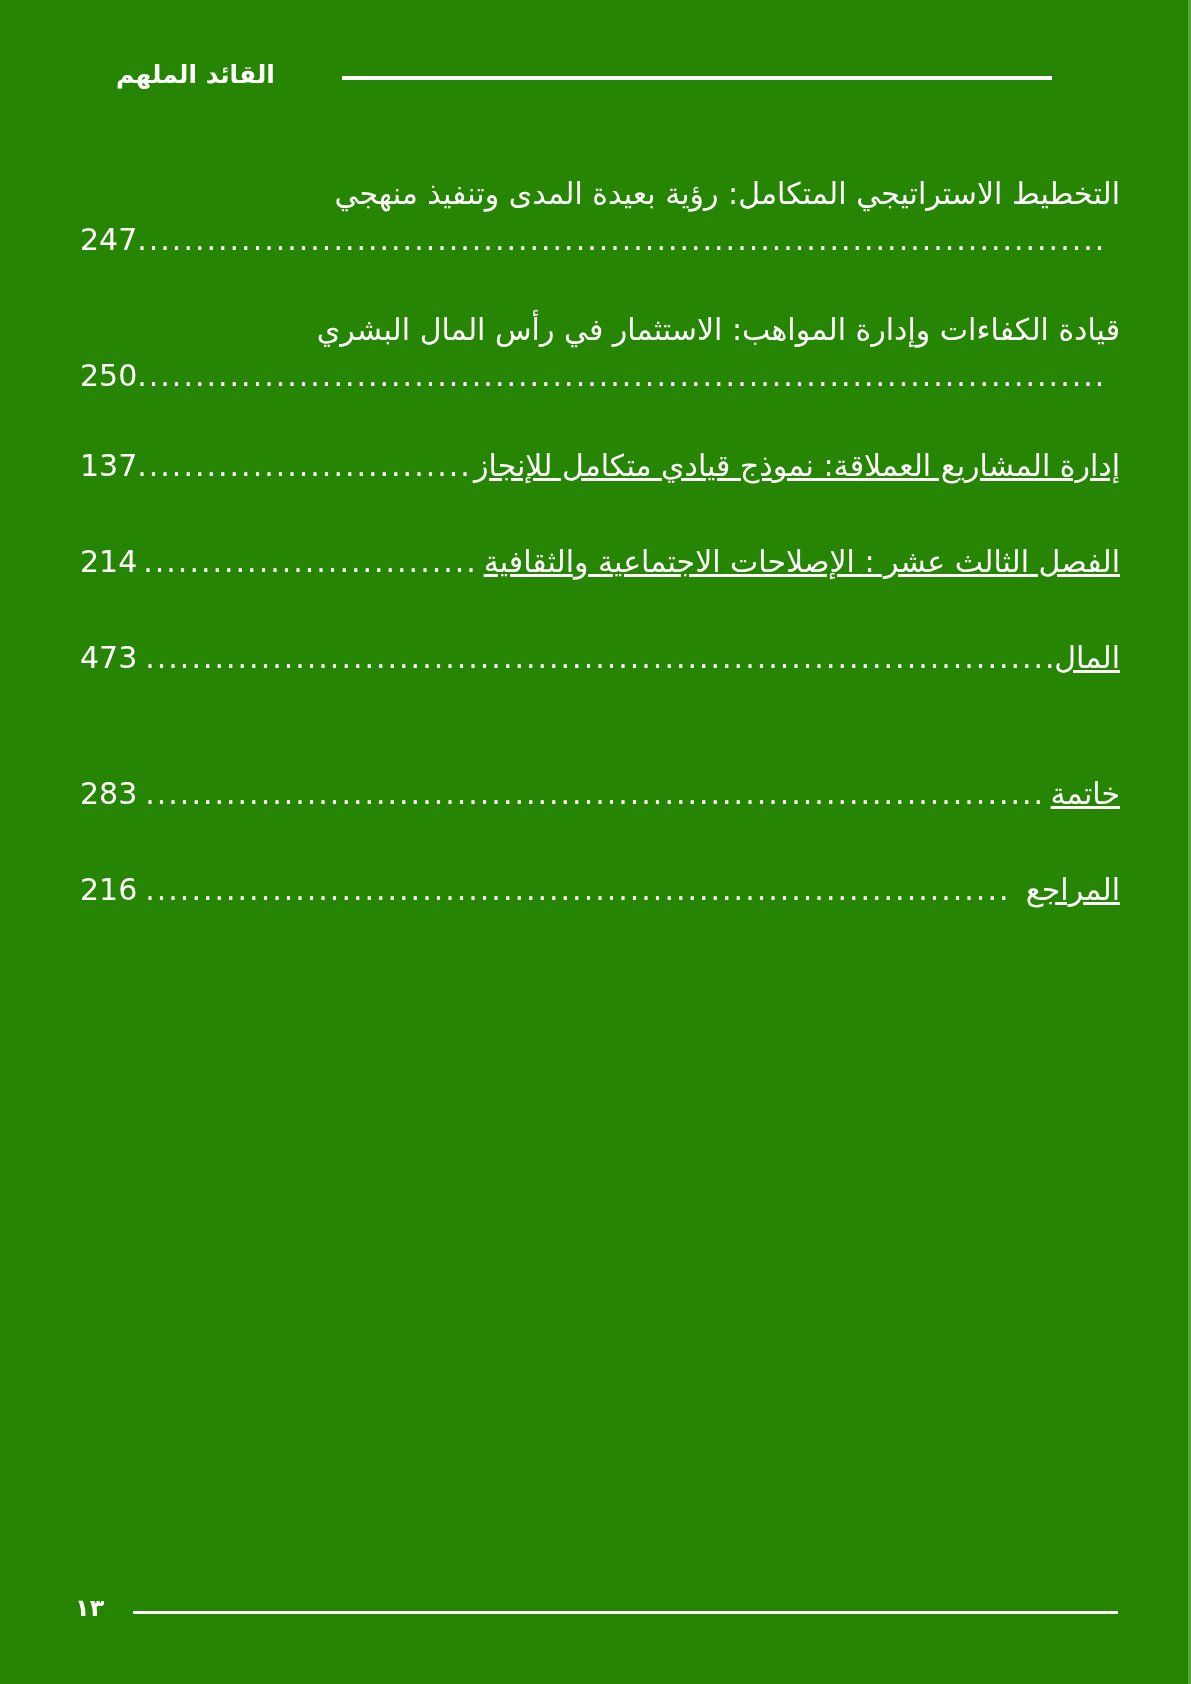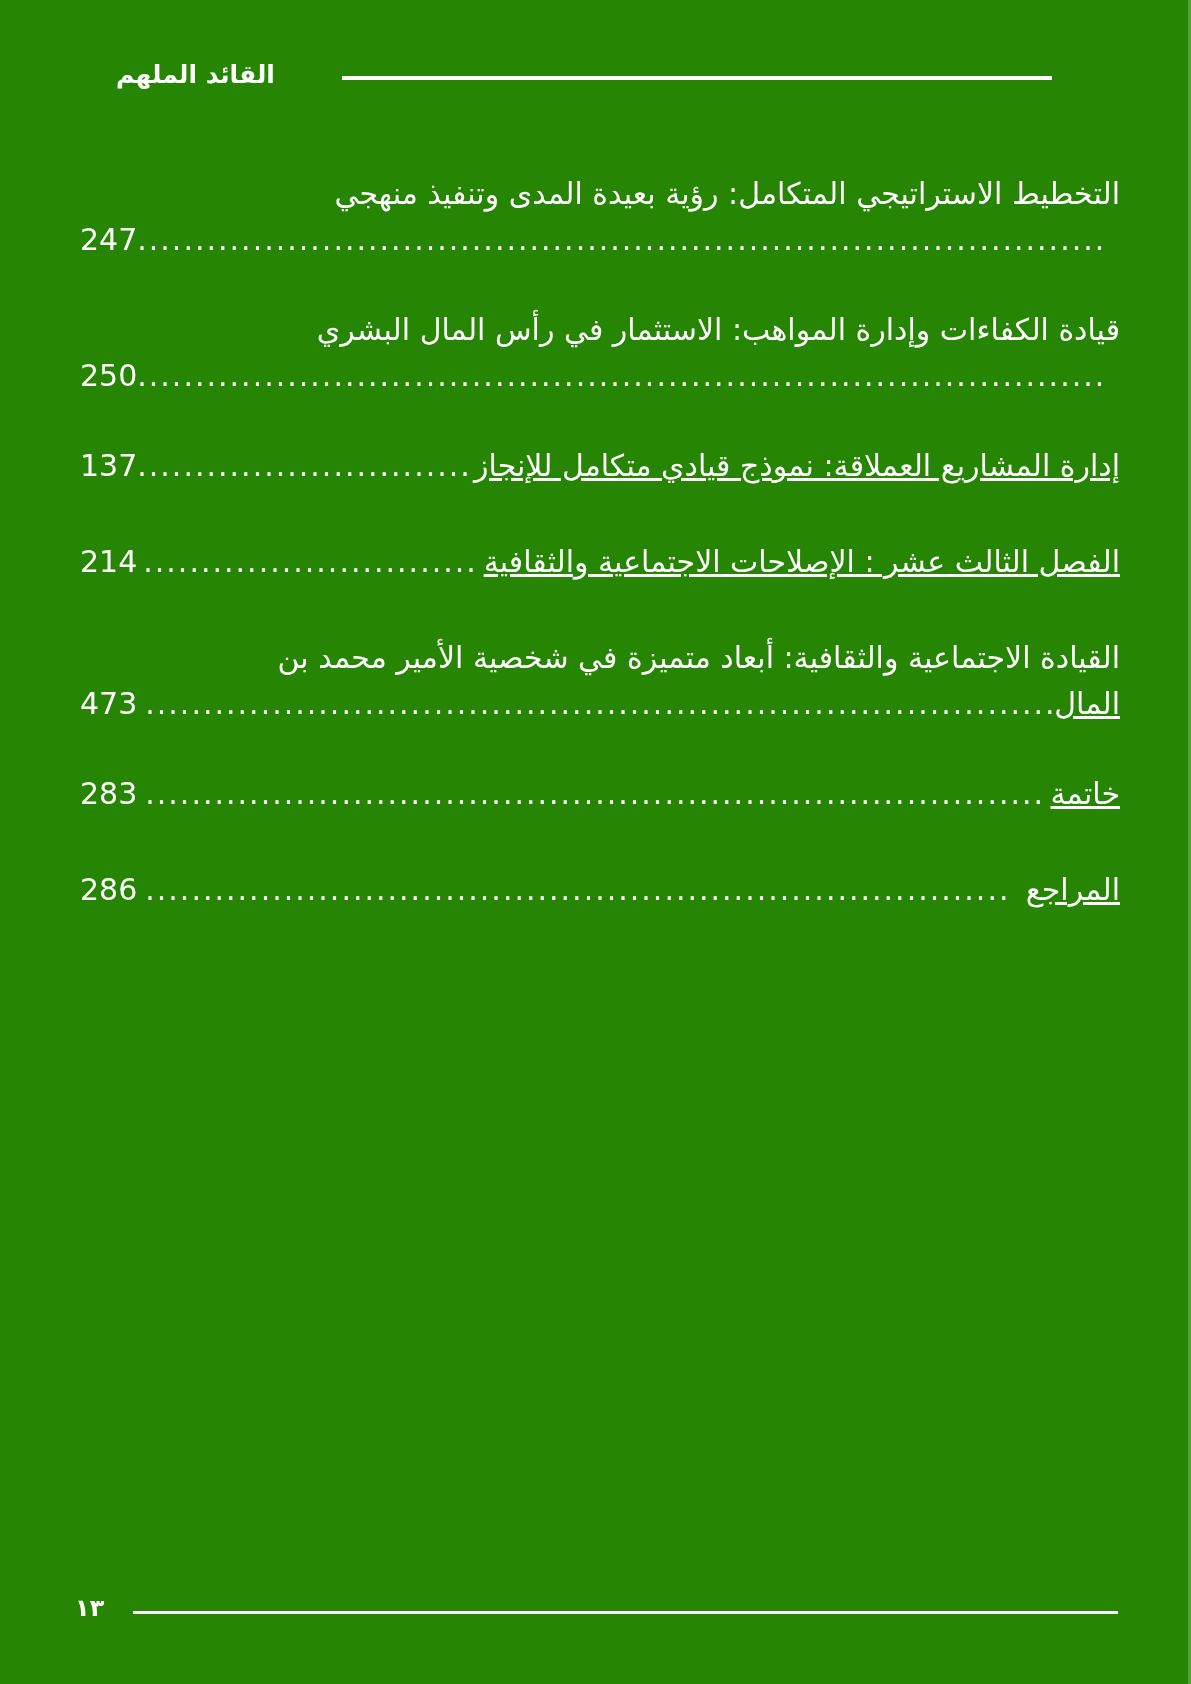"القيادة الاجتماعية والثقافية: أبعاد" span.toc-line1 { html: <span>القيادة الاجتماعية والثقافية: أبعاد متميزة في شخصية الأمير محمد بن</span> -> none }
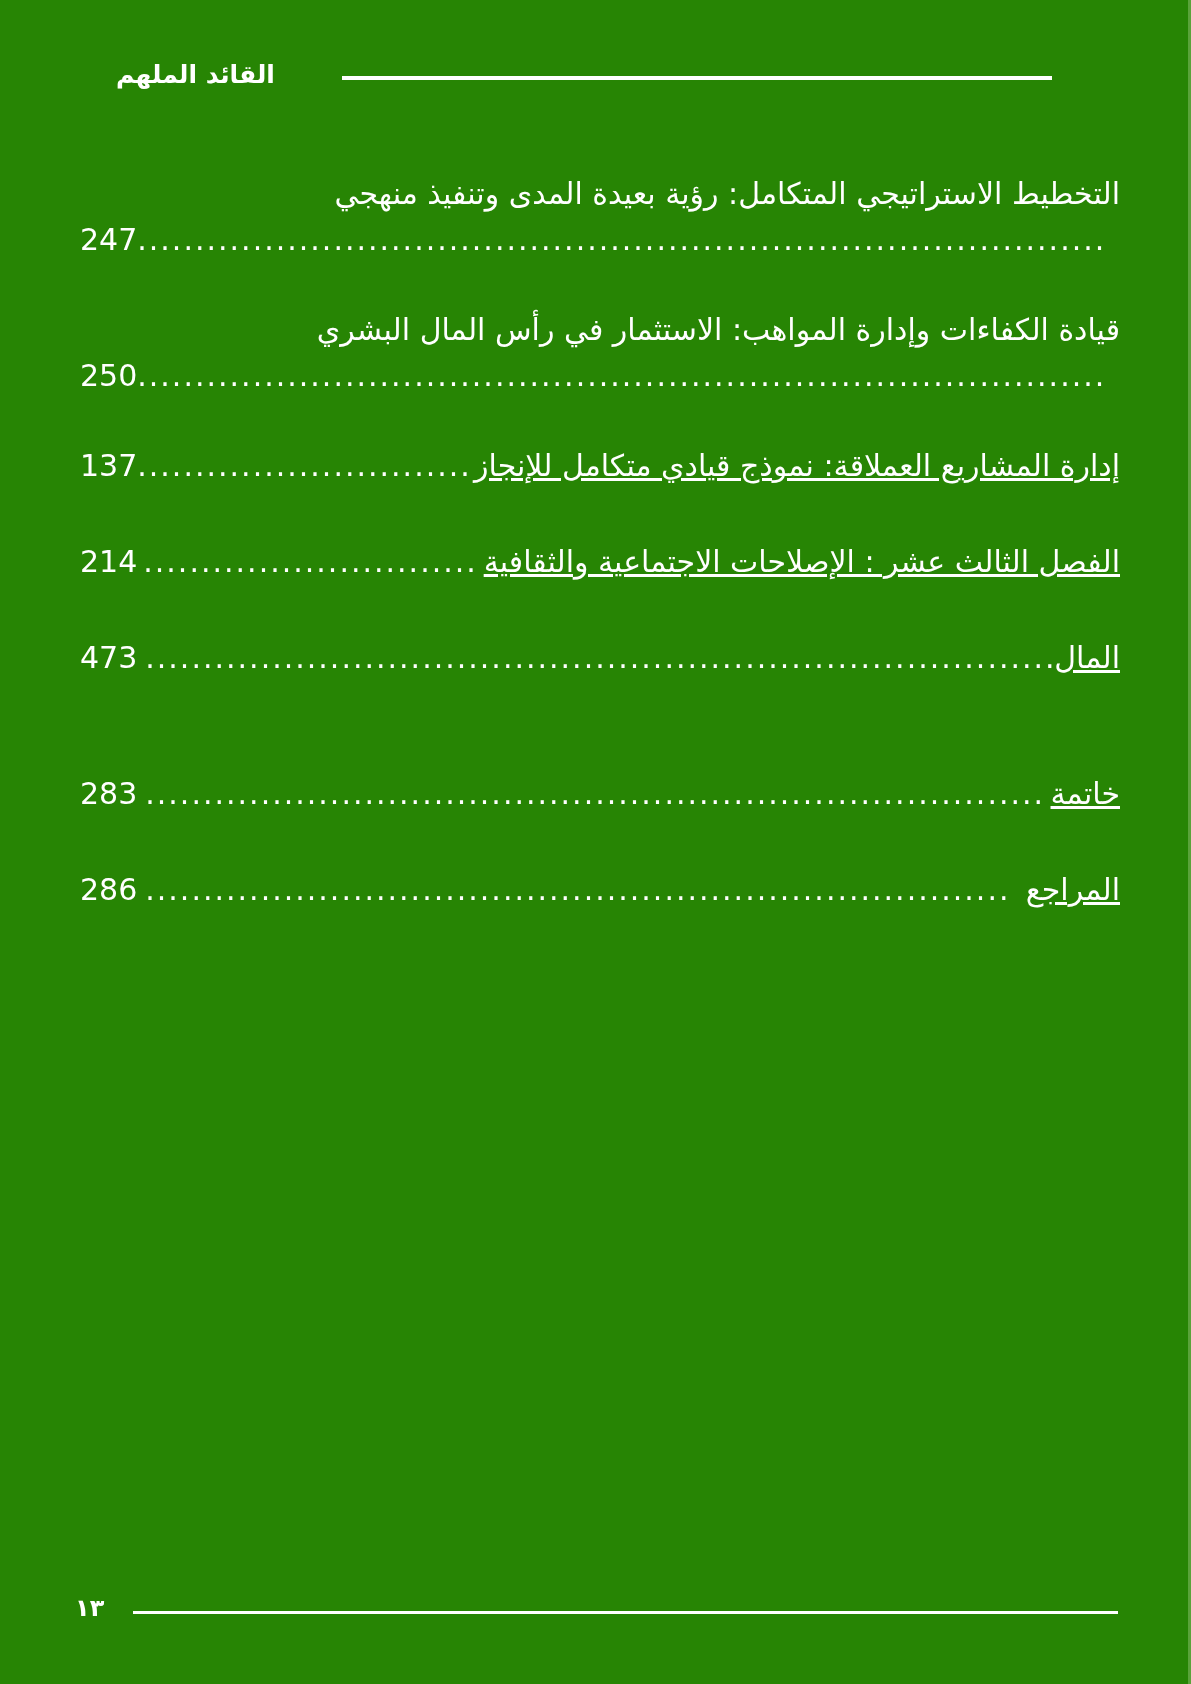"286" span.page-num { text: 286 -> 216 }
